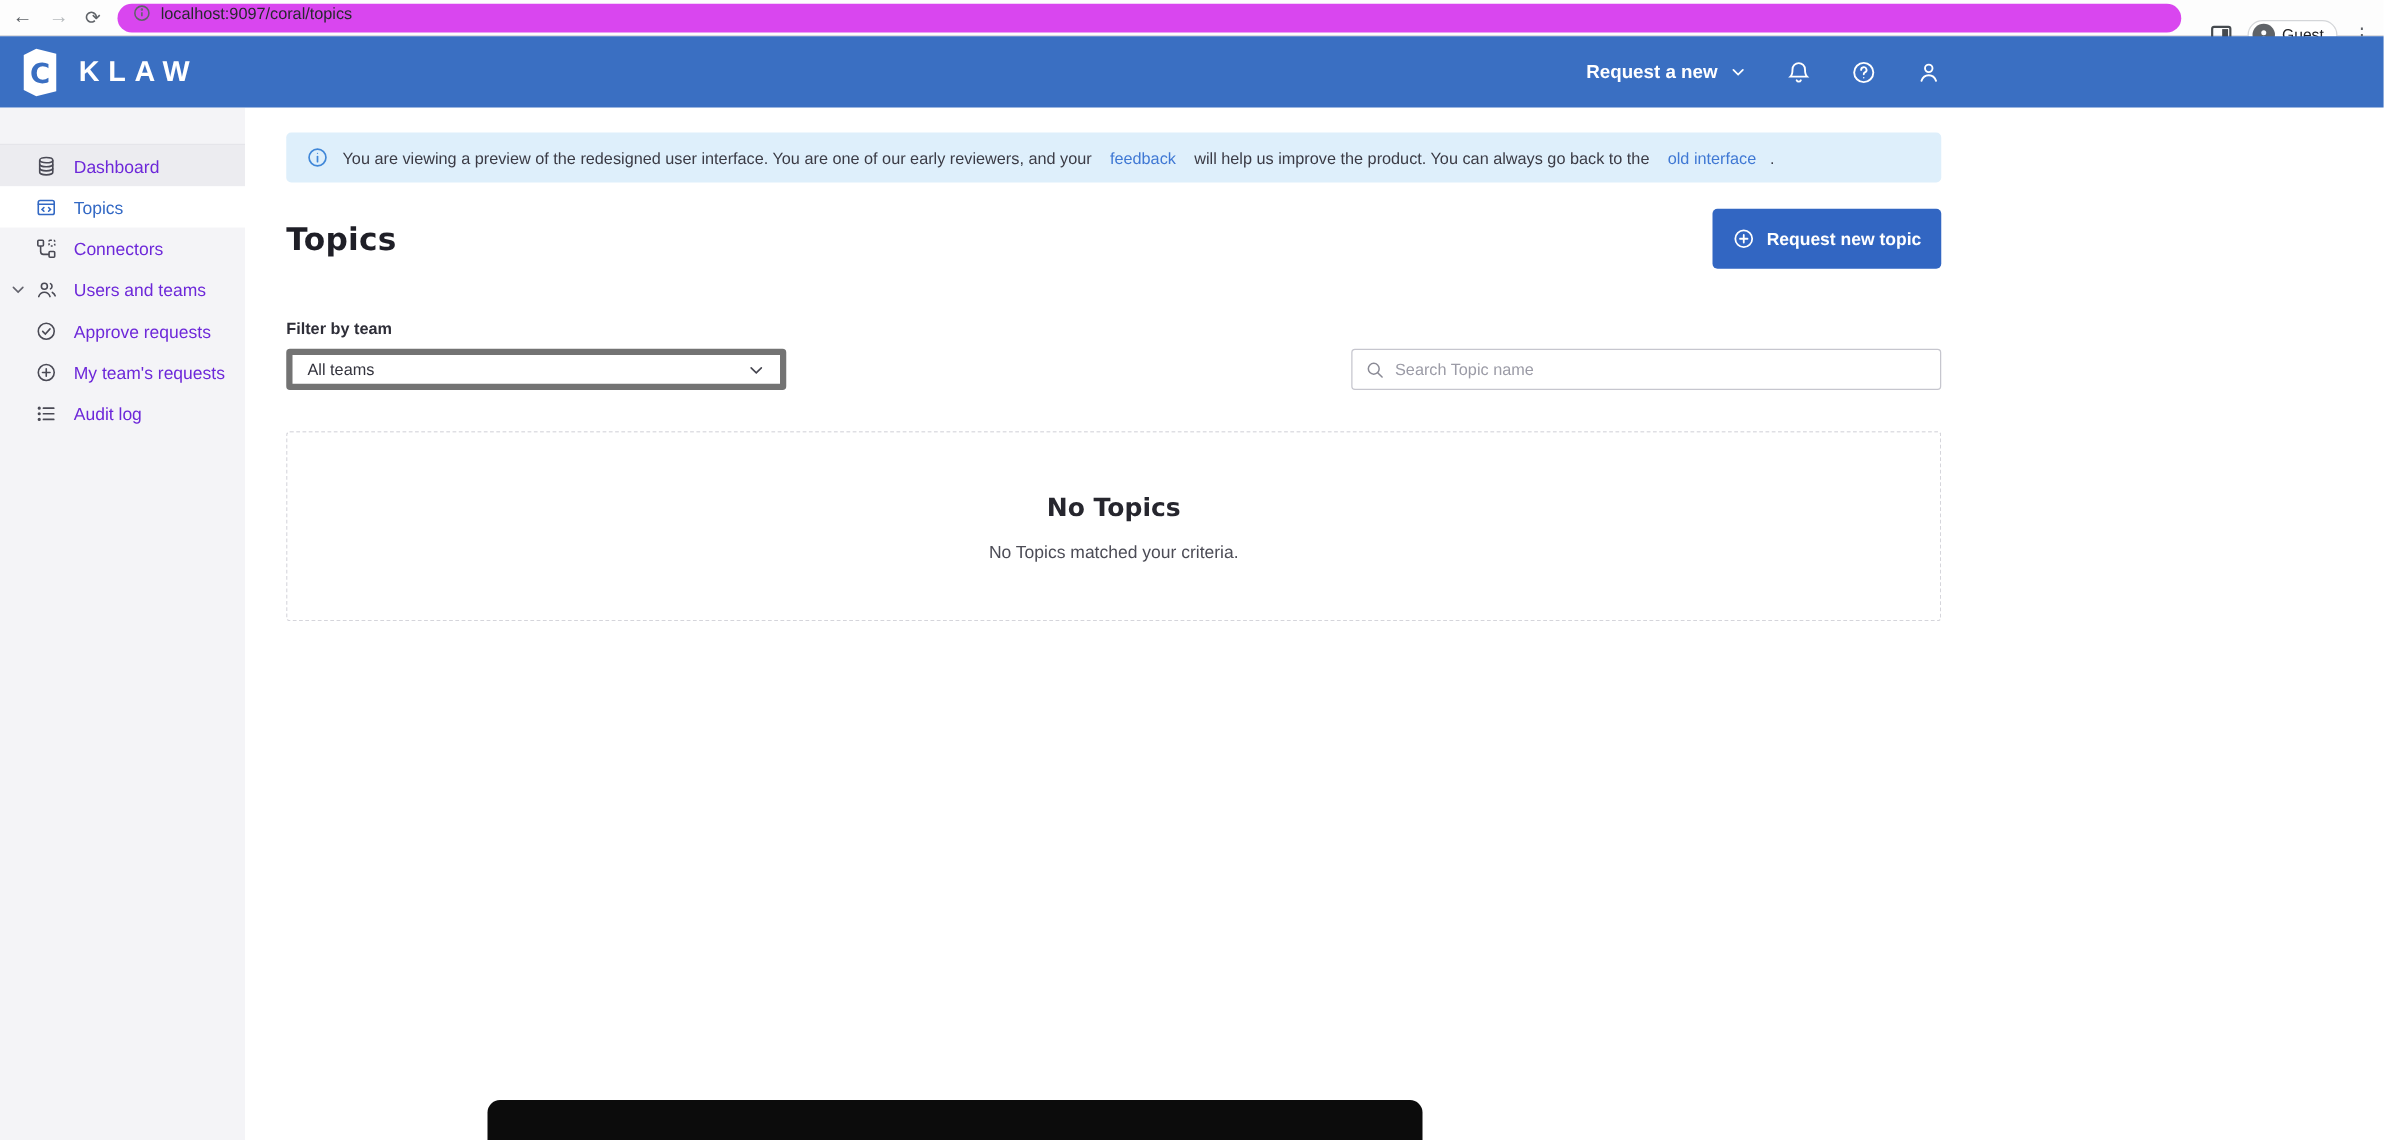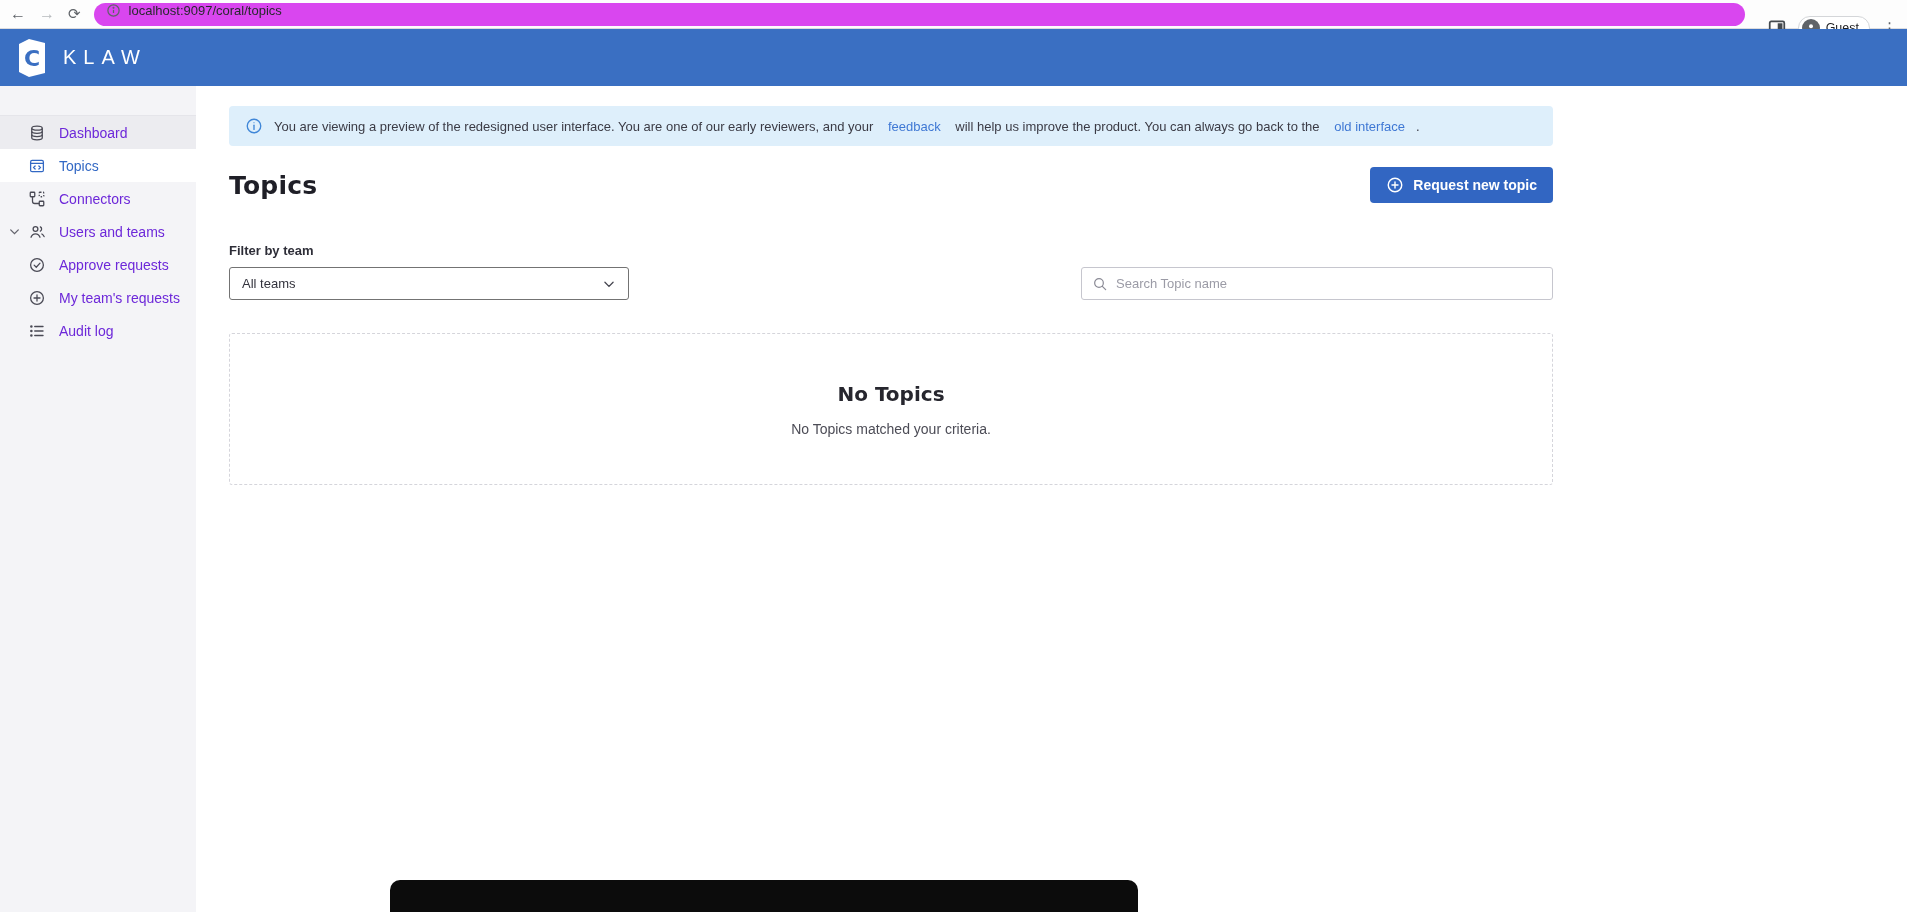"KLAW" .brand-text { font-size: 20px -> 23px; font-weight: 400 -> 700 }
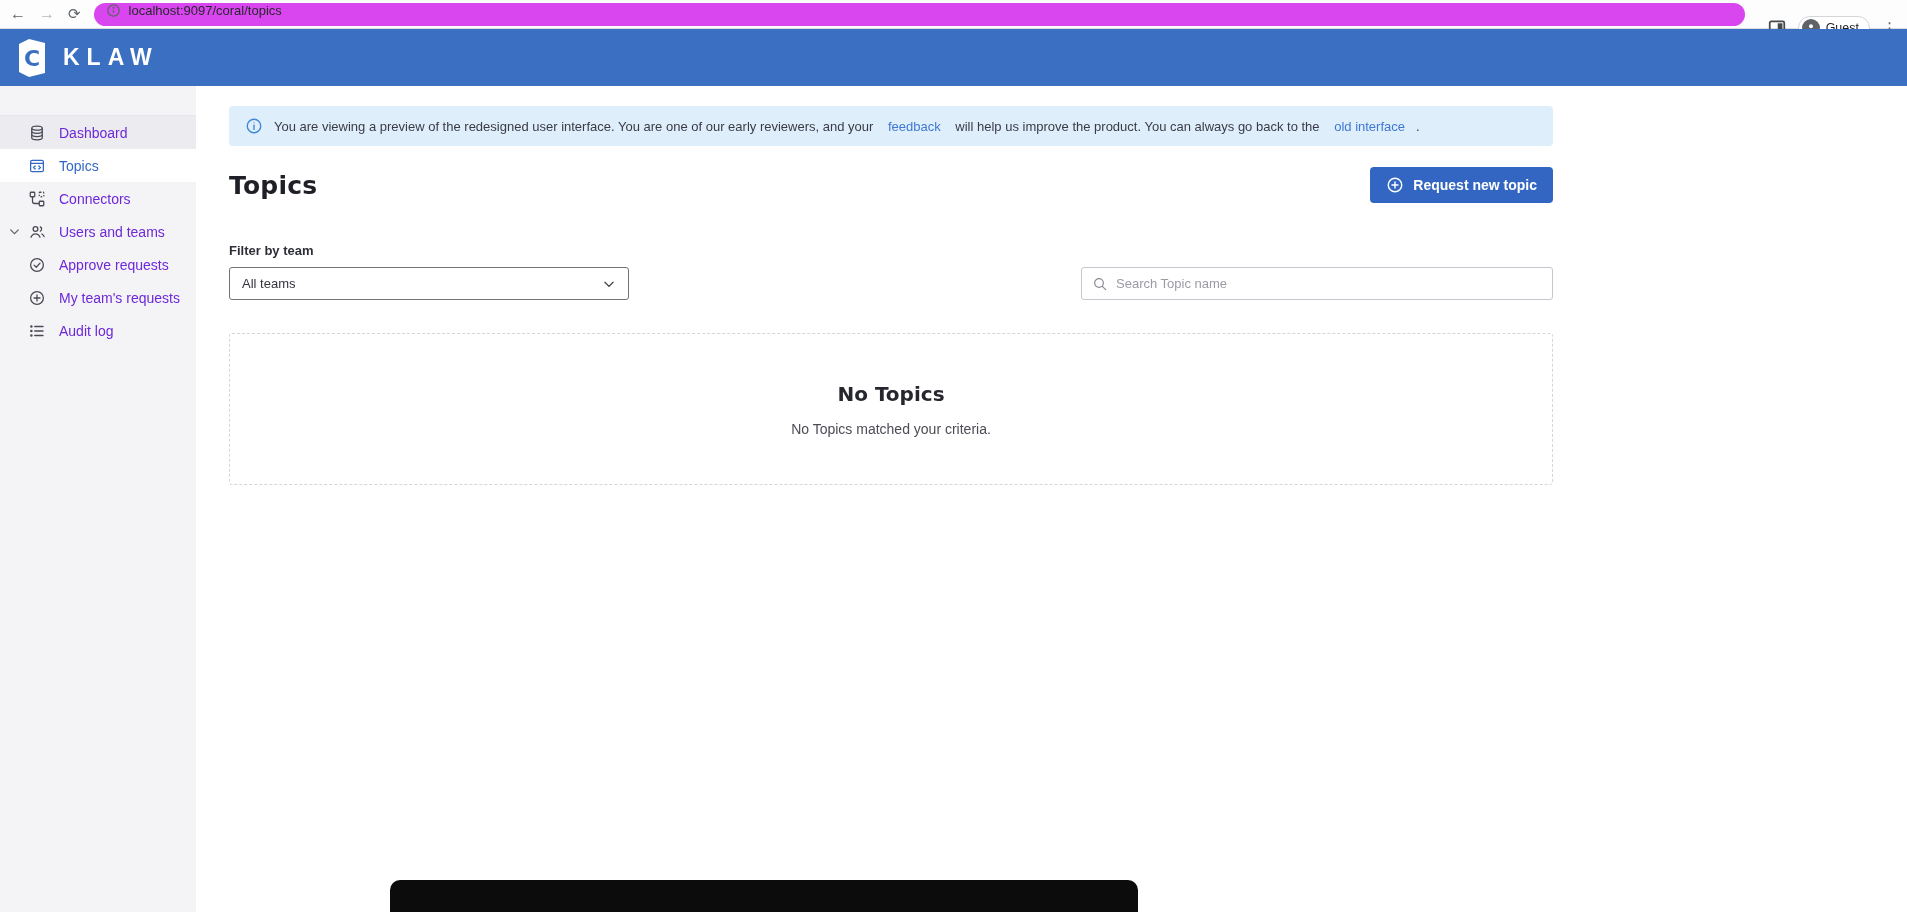"Request a new" div.header-actions { html: none -> <div> <div> <span>Request a new</span> <svg> <polyline></polyline> </svg> </div> <svg> <path></path> <path></path> </svg> <svg> <circle></circle> <path></path> <circle></circle> </svg> <svg> <circle></circle> <path></path> </svg> </div> }
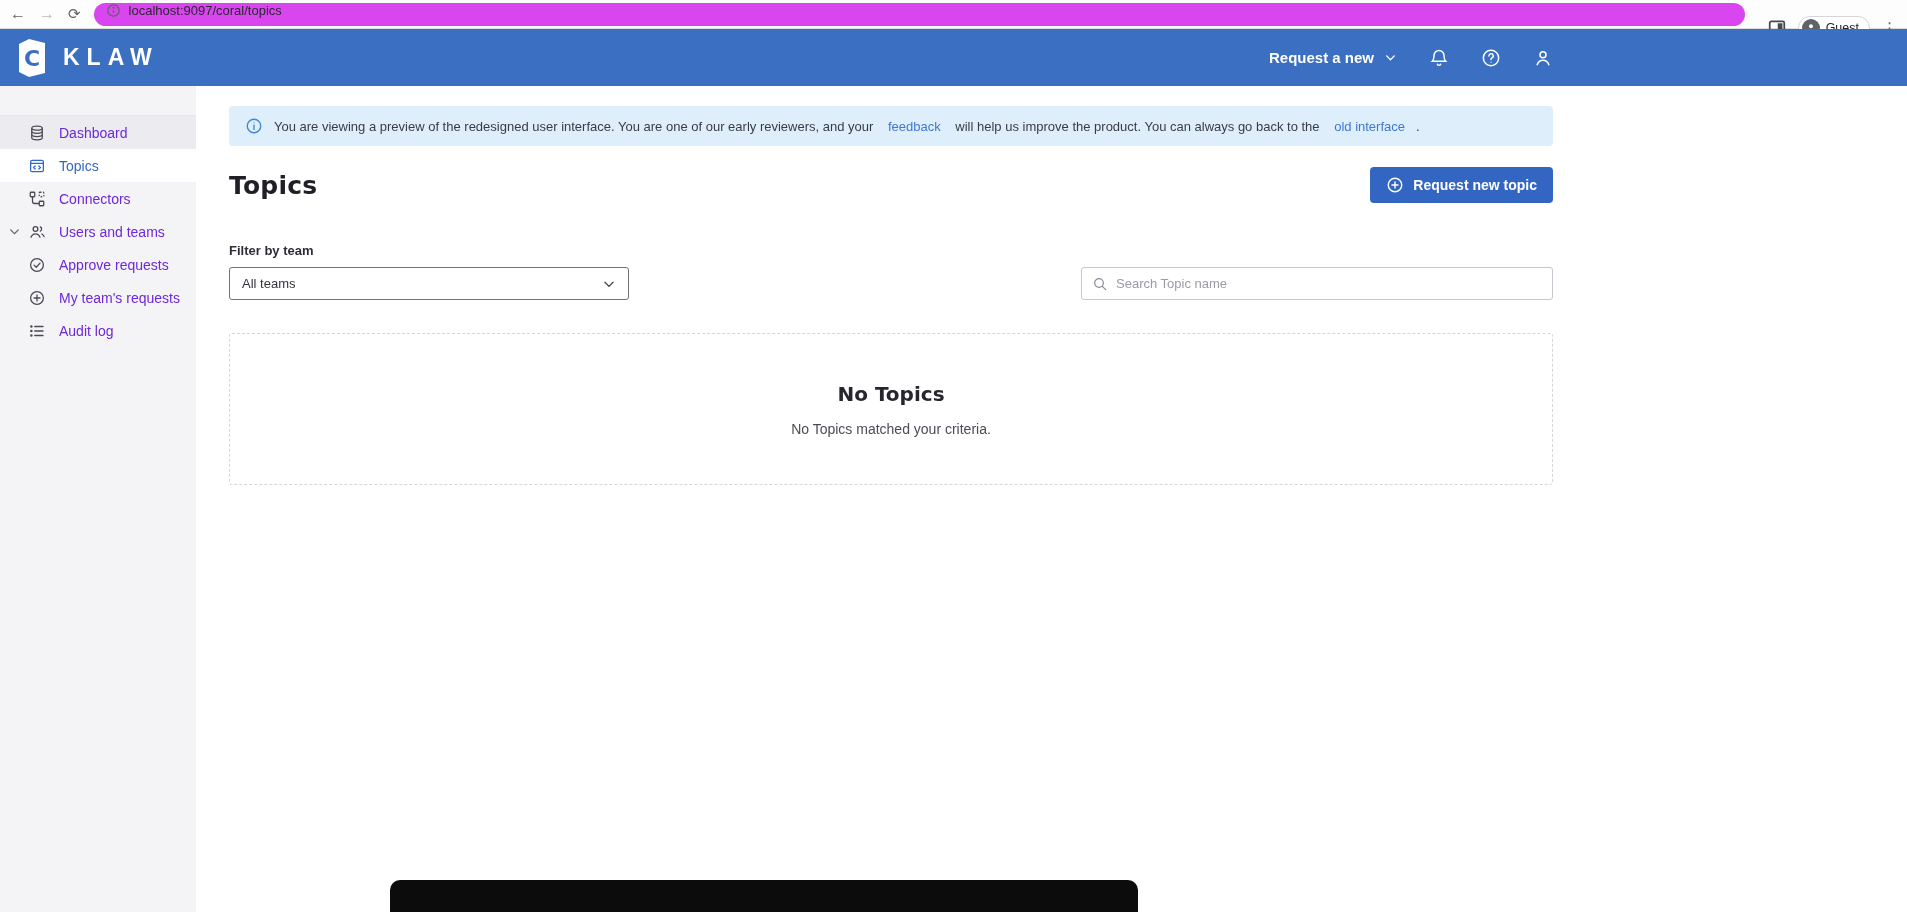"Request new topic" .btn-primary { height: 36px -> 48px }
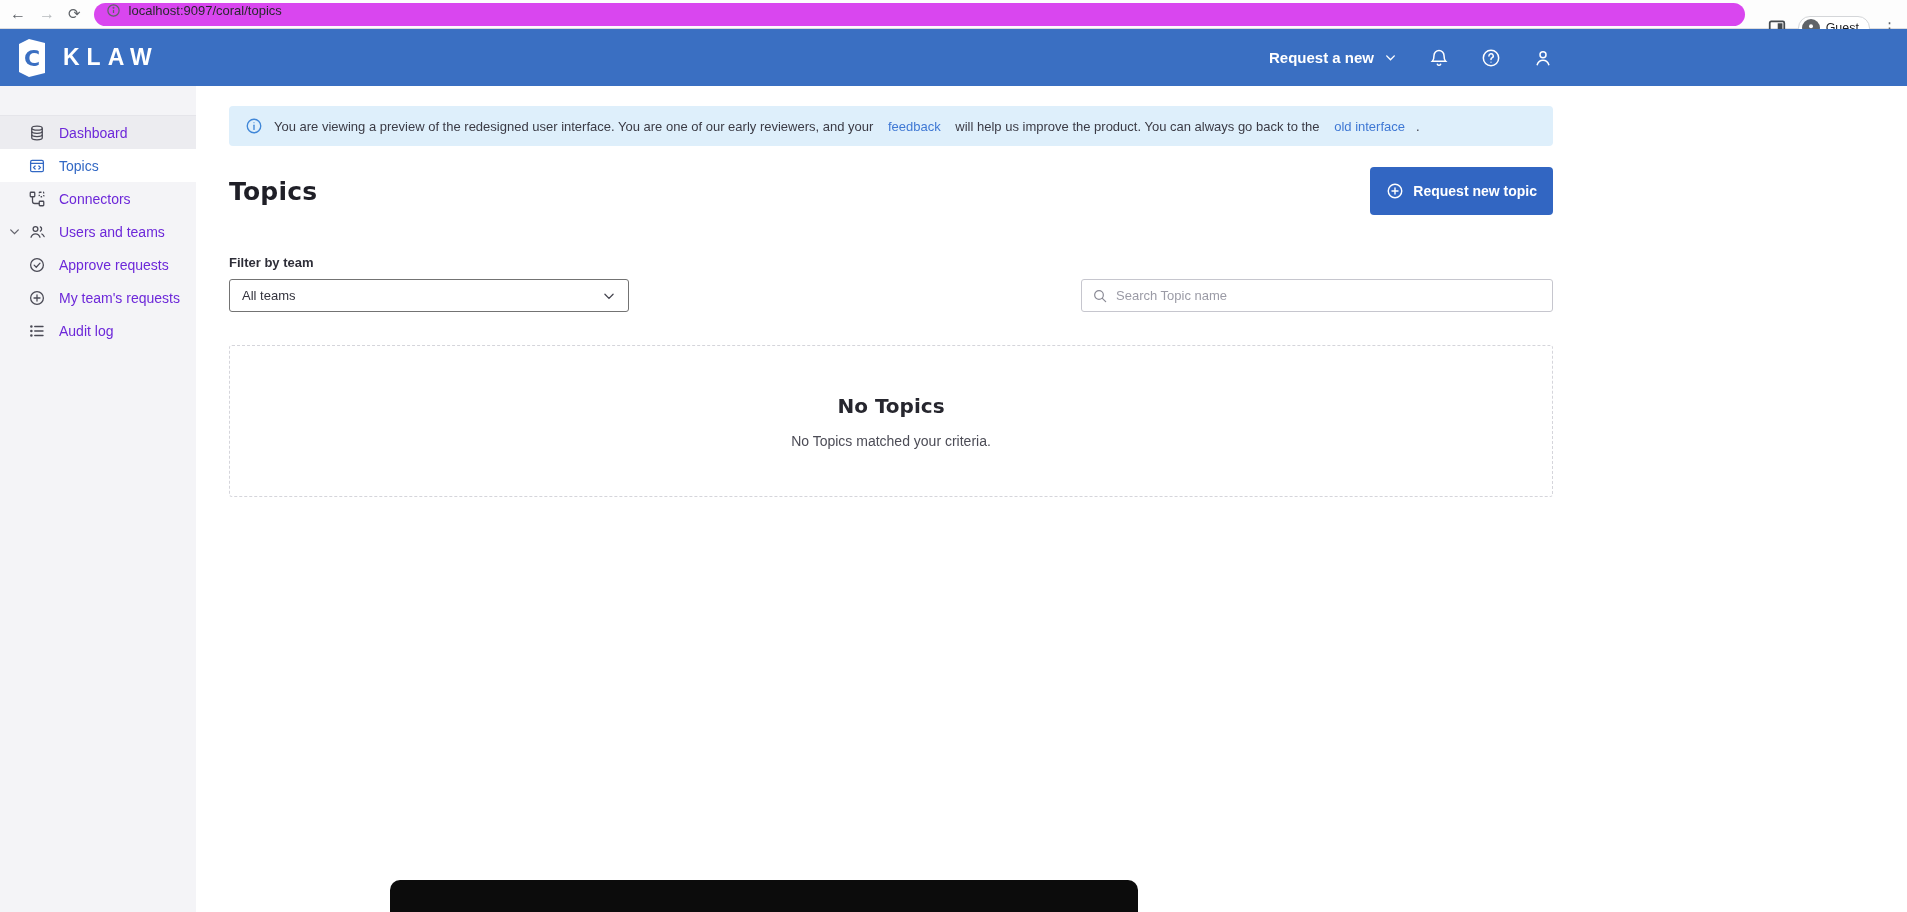"All teams" .select { border: 1px solid #737373 -> 5px solid #737373 }
